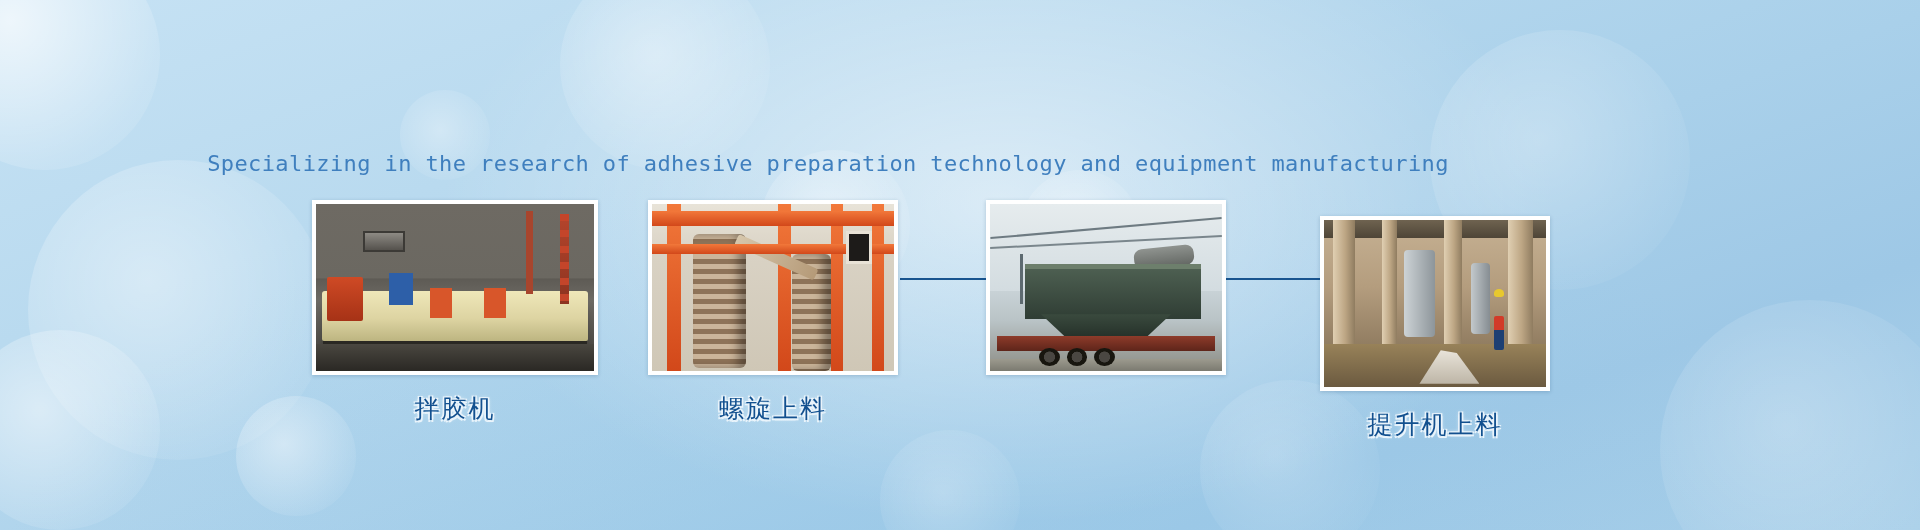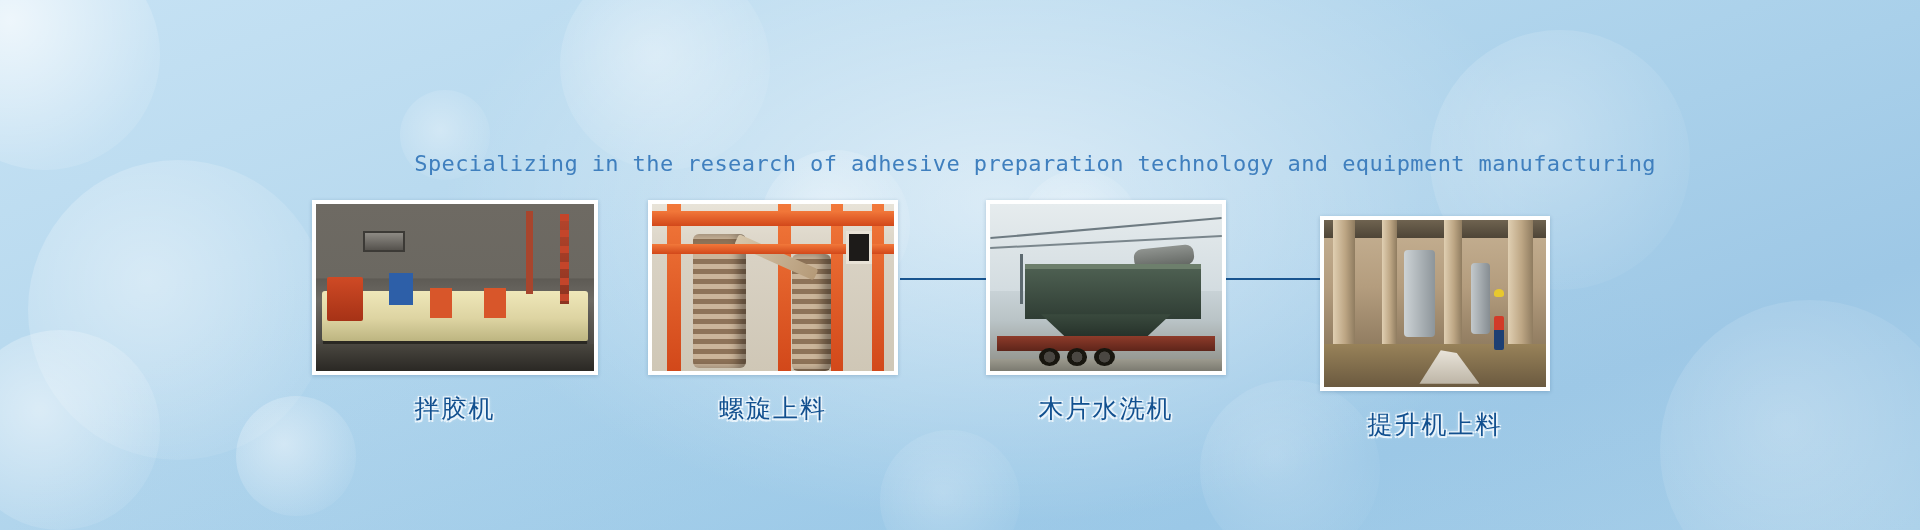"Specializing in the research of" #subtitle { text-align: right -> center }
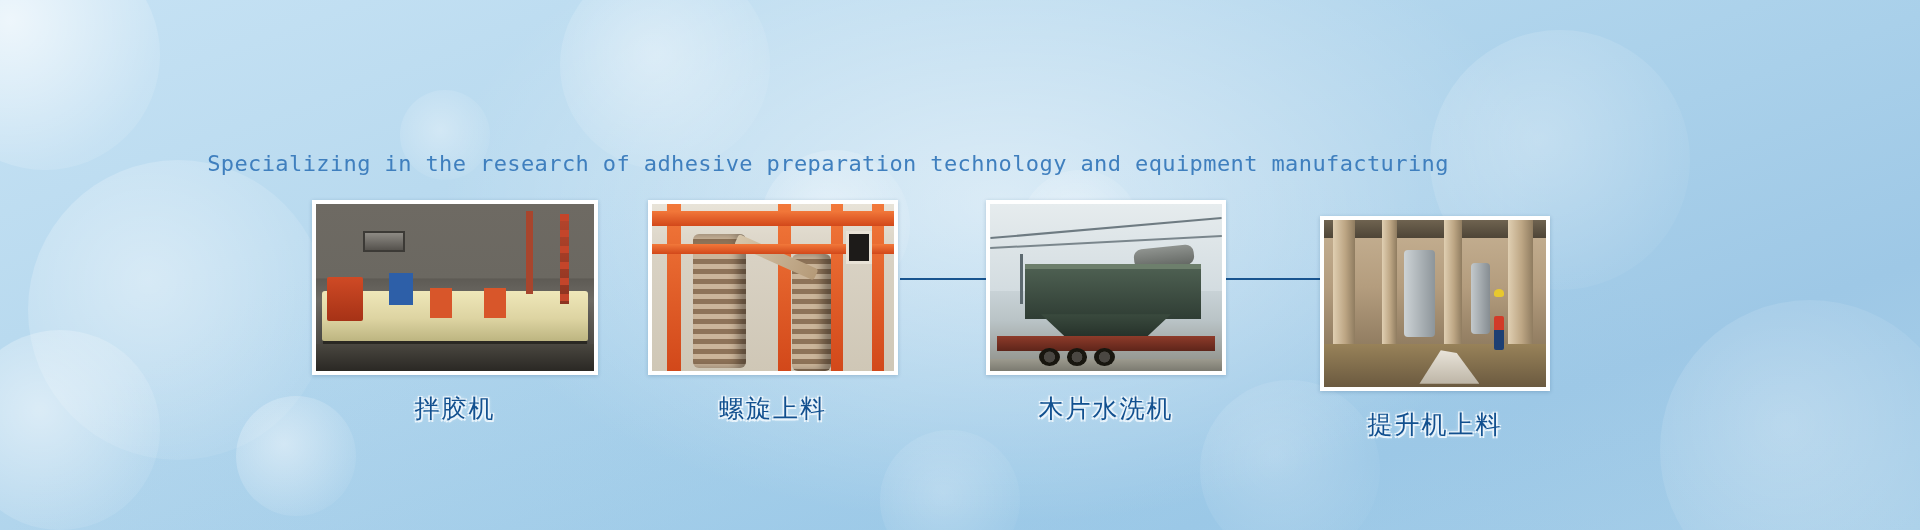"木片水洗机" div.caption { html: <div>木片水洗机</div> -> none }
